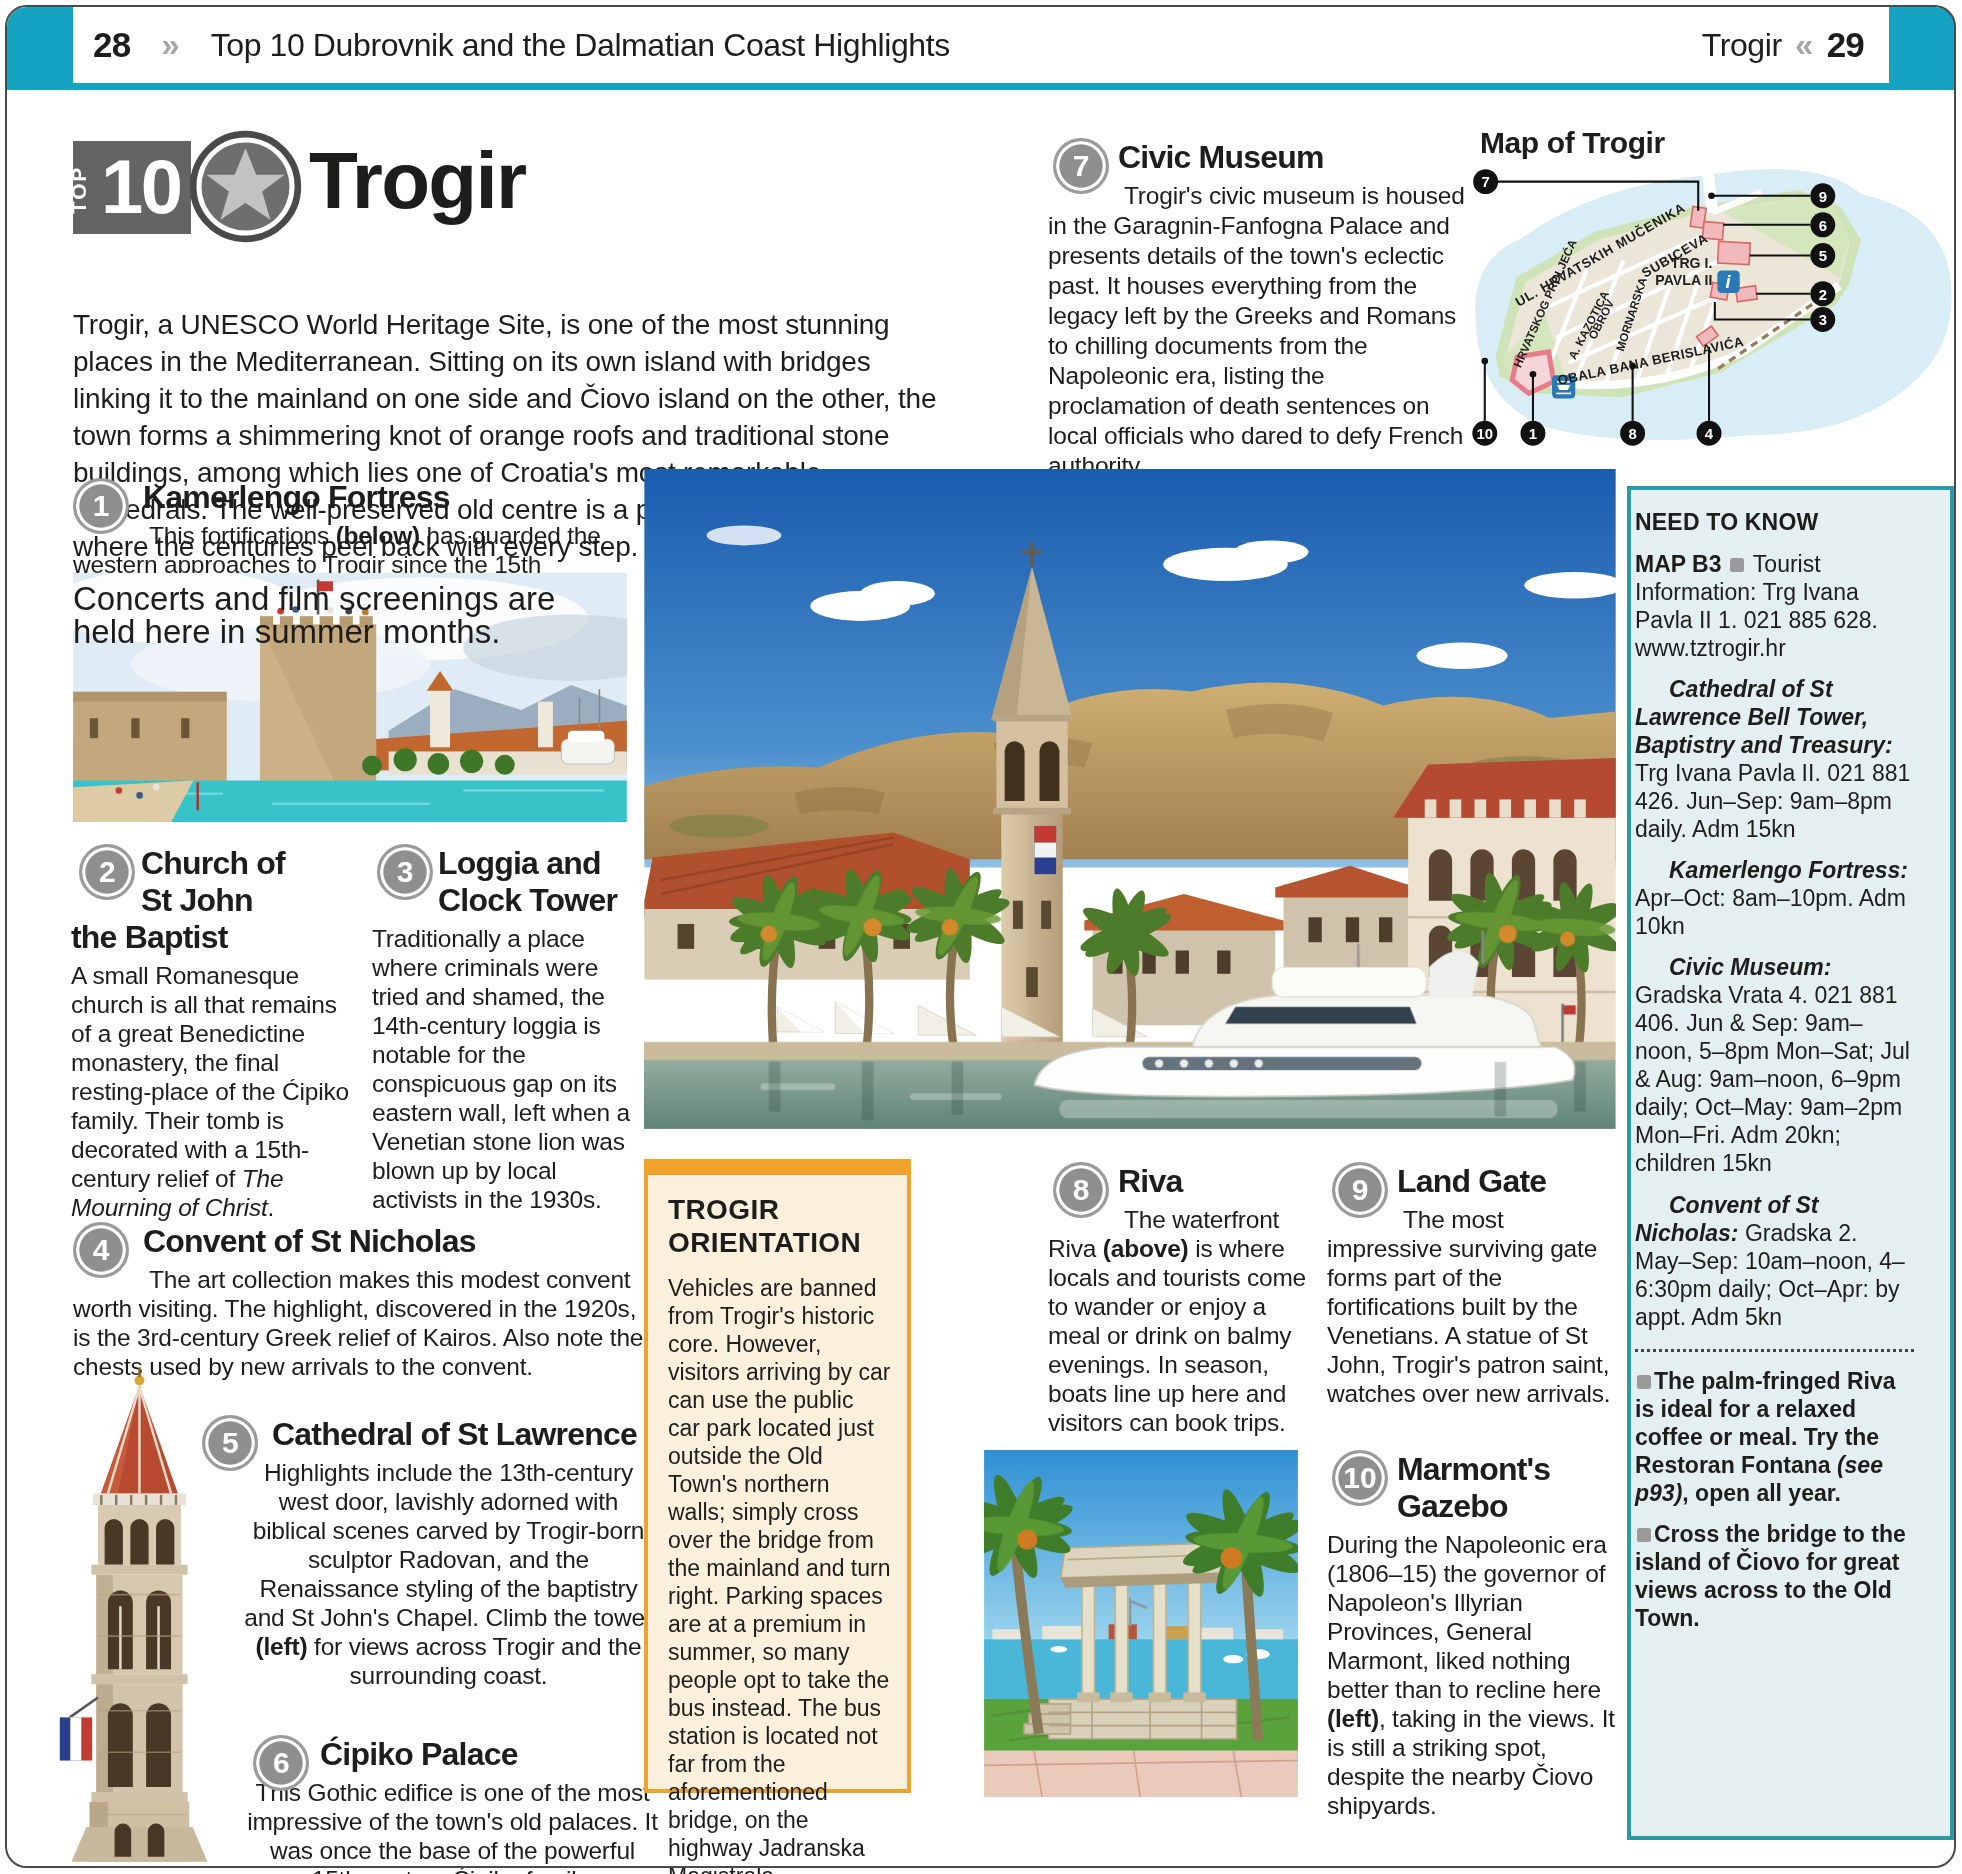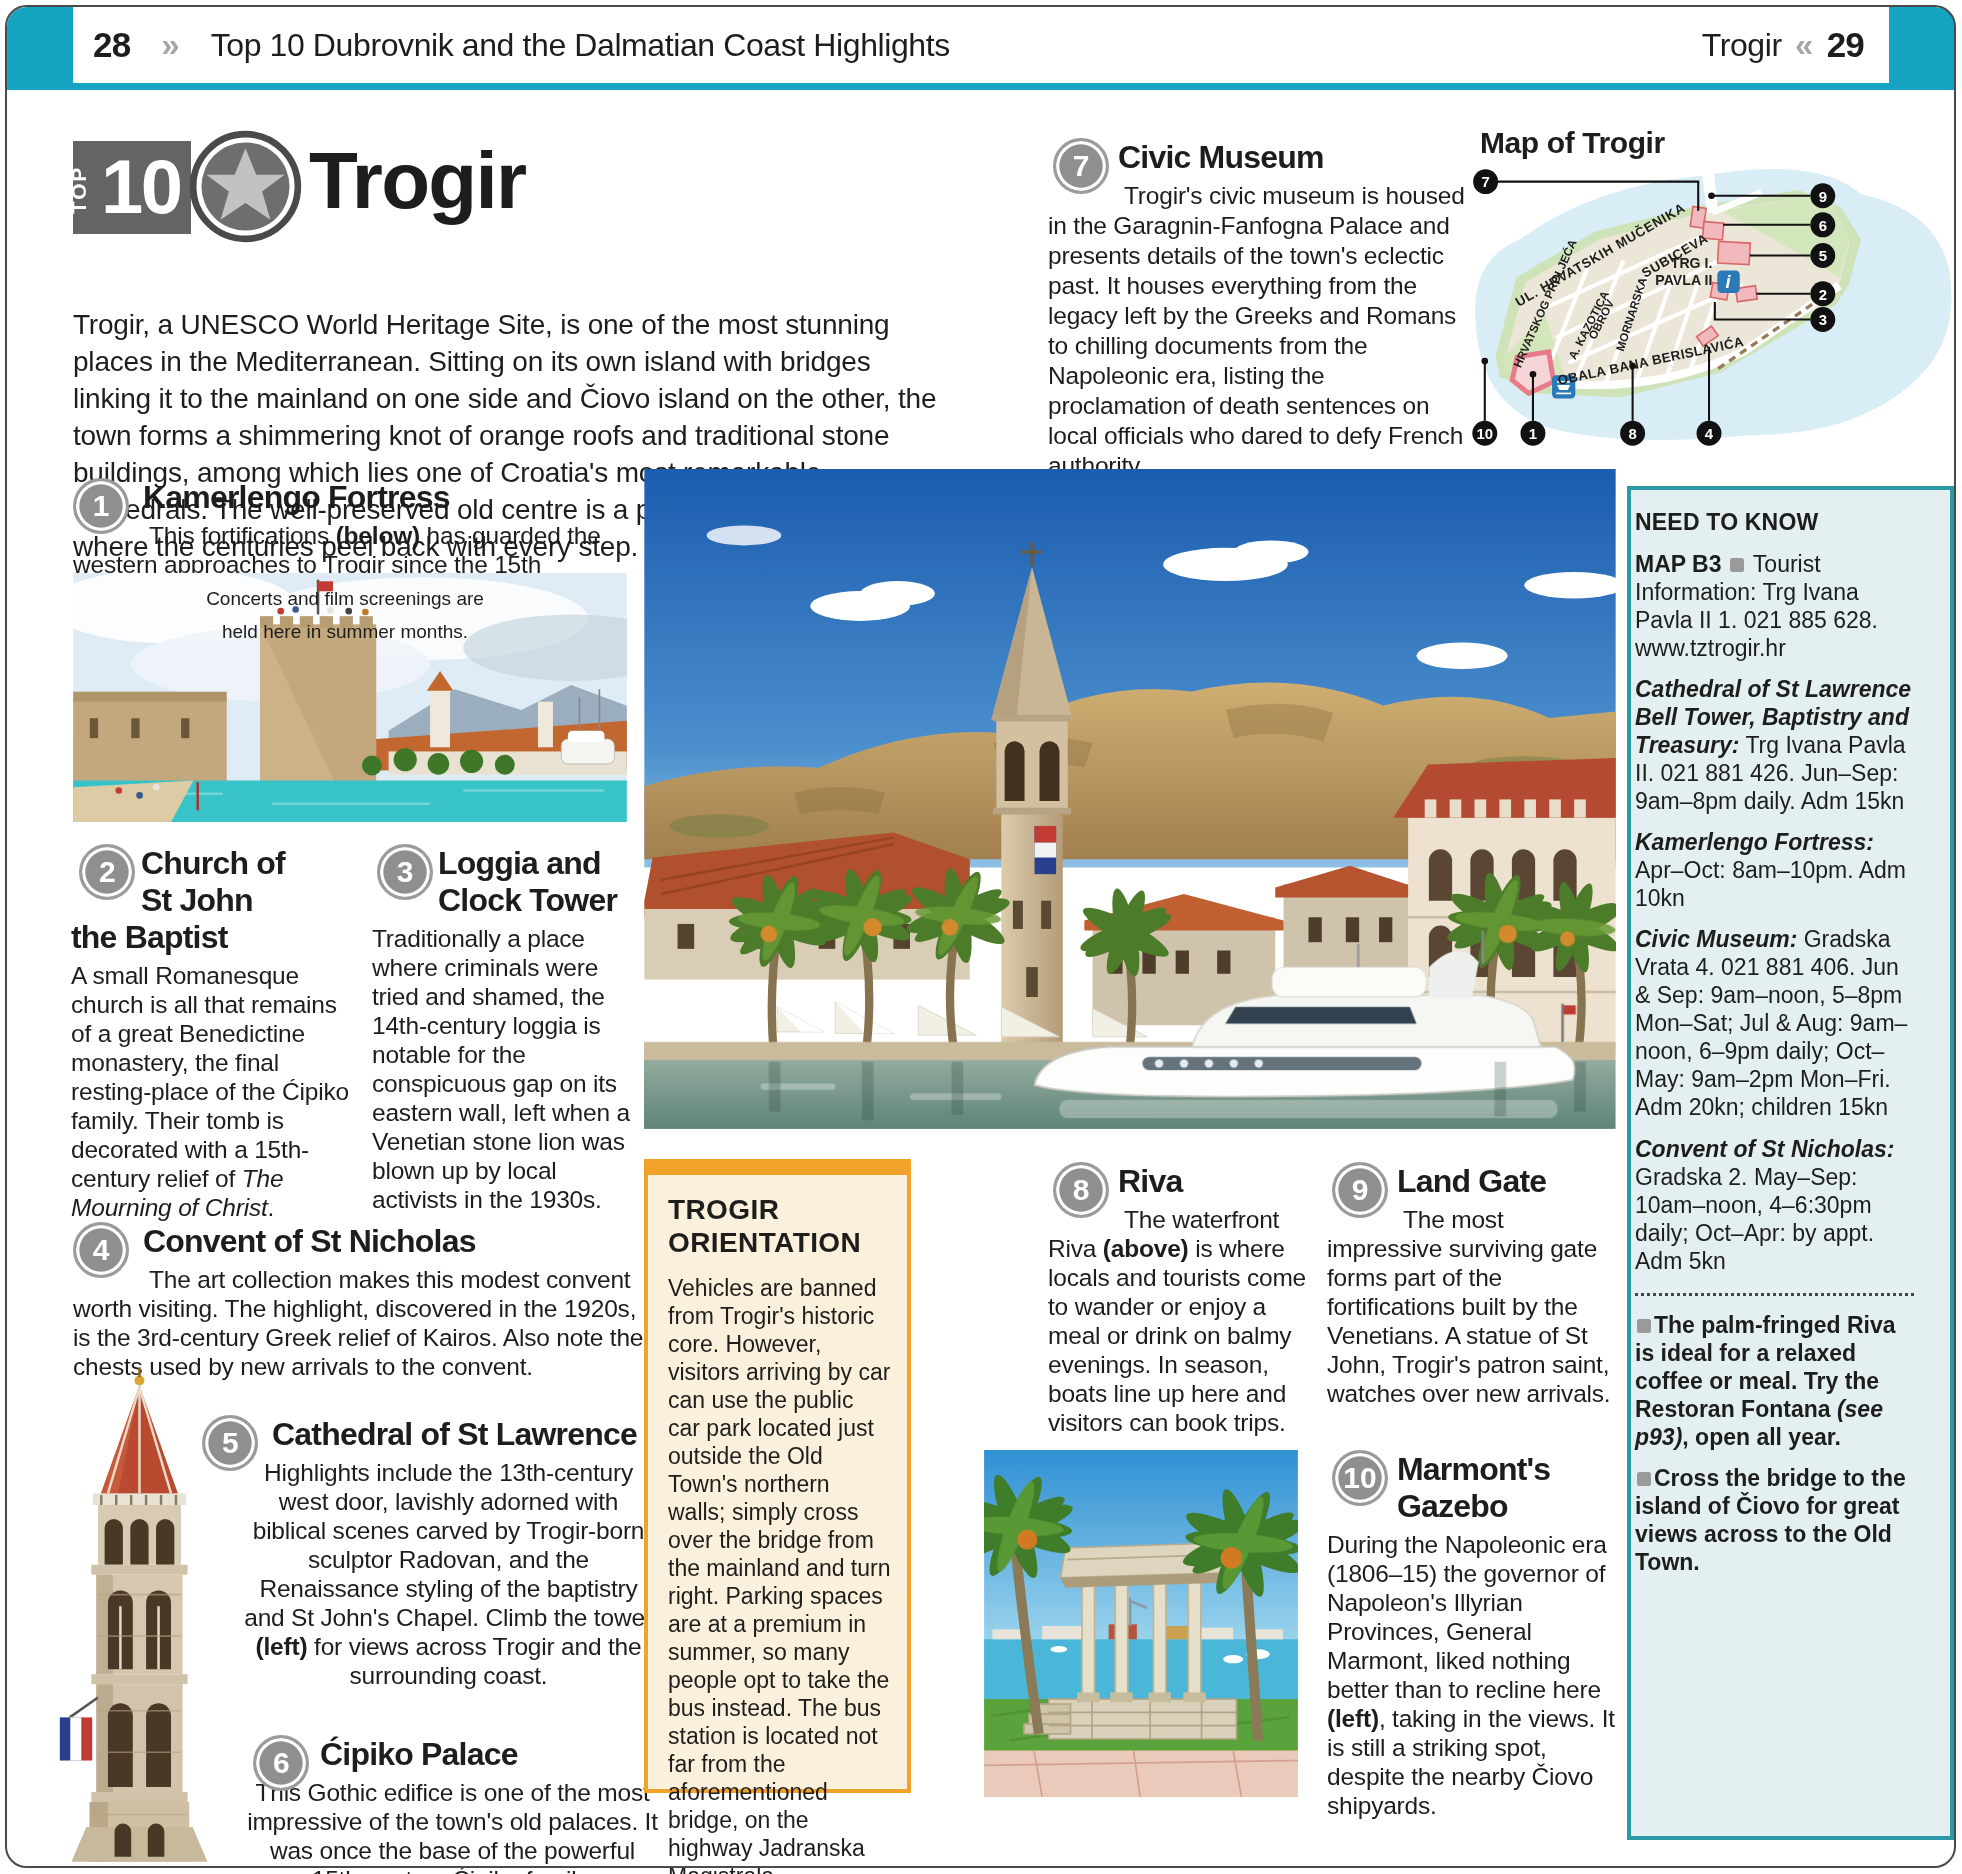"Concerts and film screenings are" .s1-tail { font-size: 19px -> 33px; text-align: center -> left }
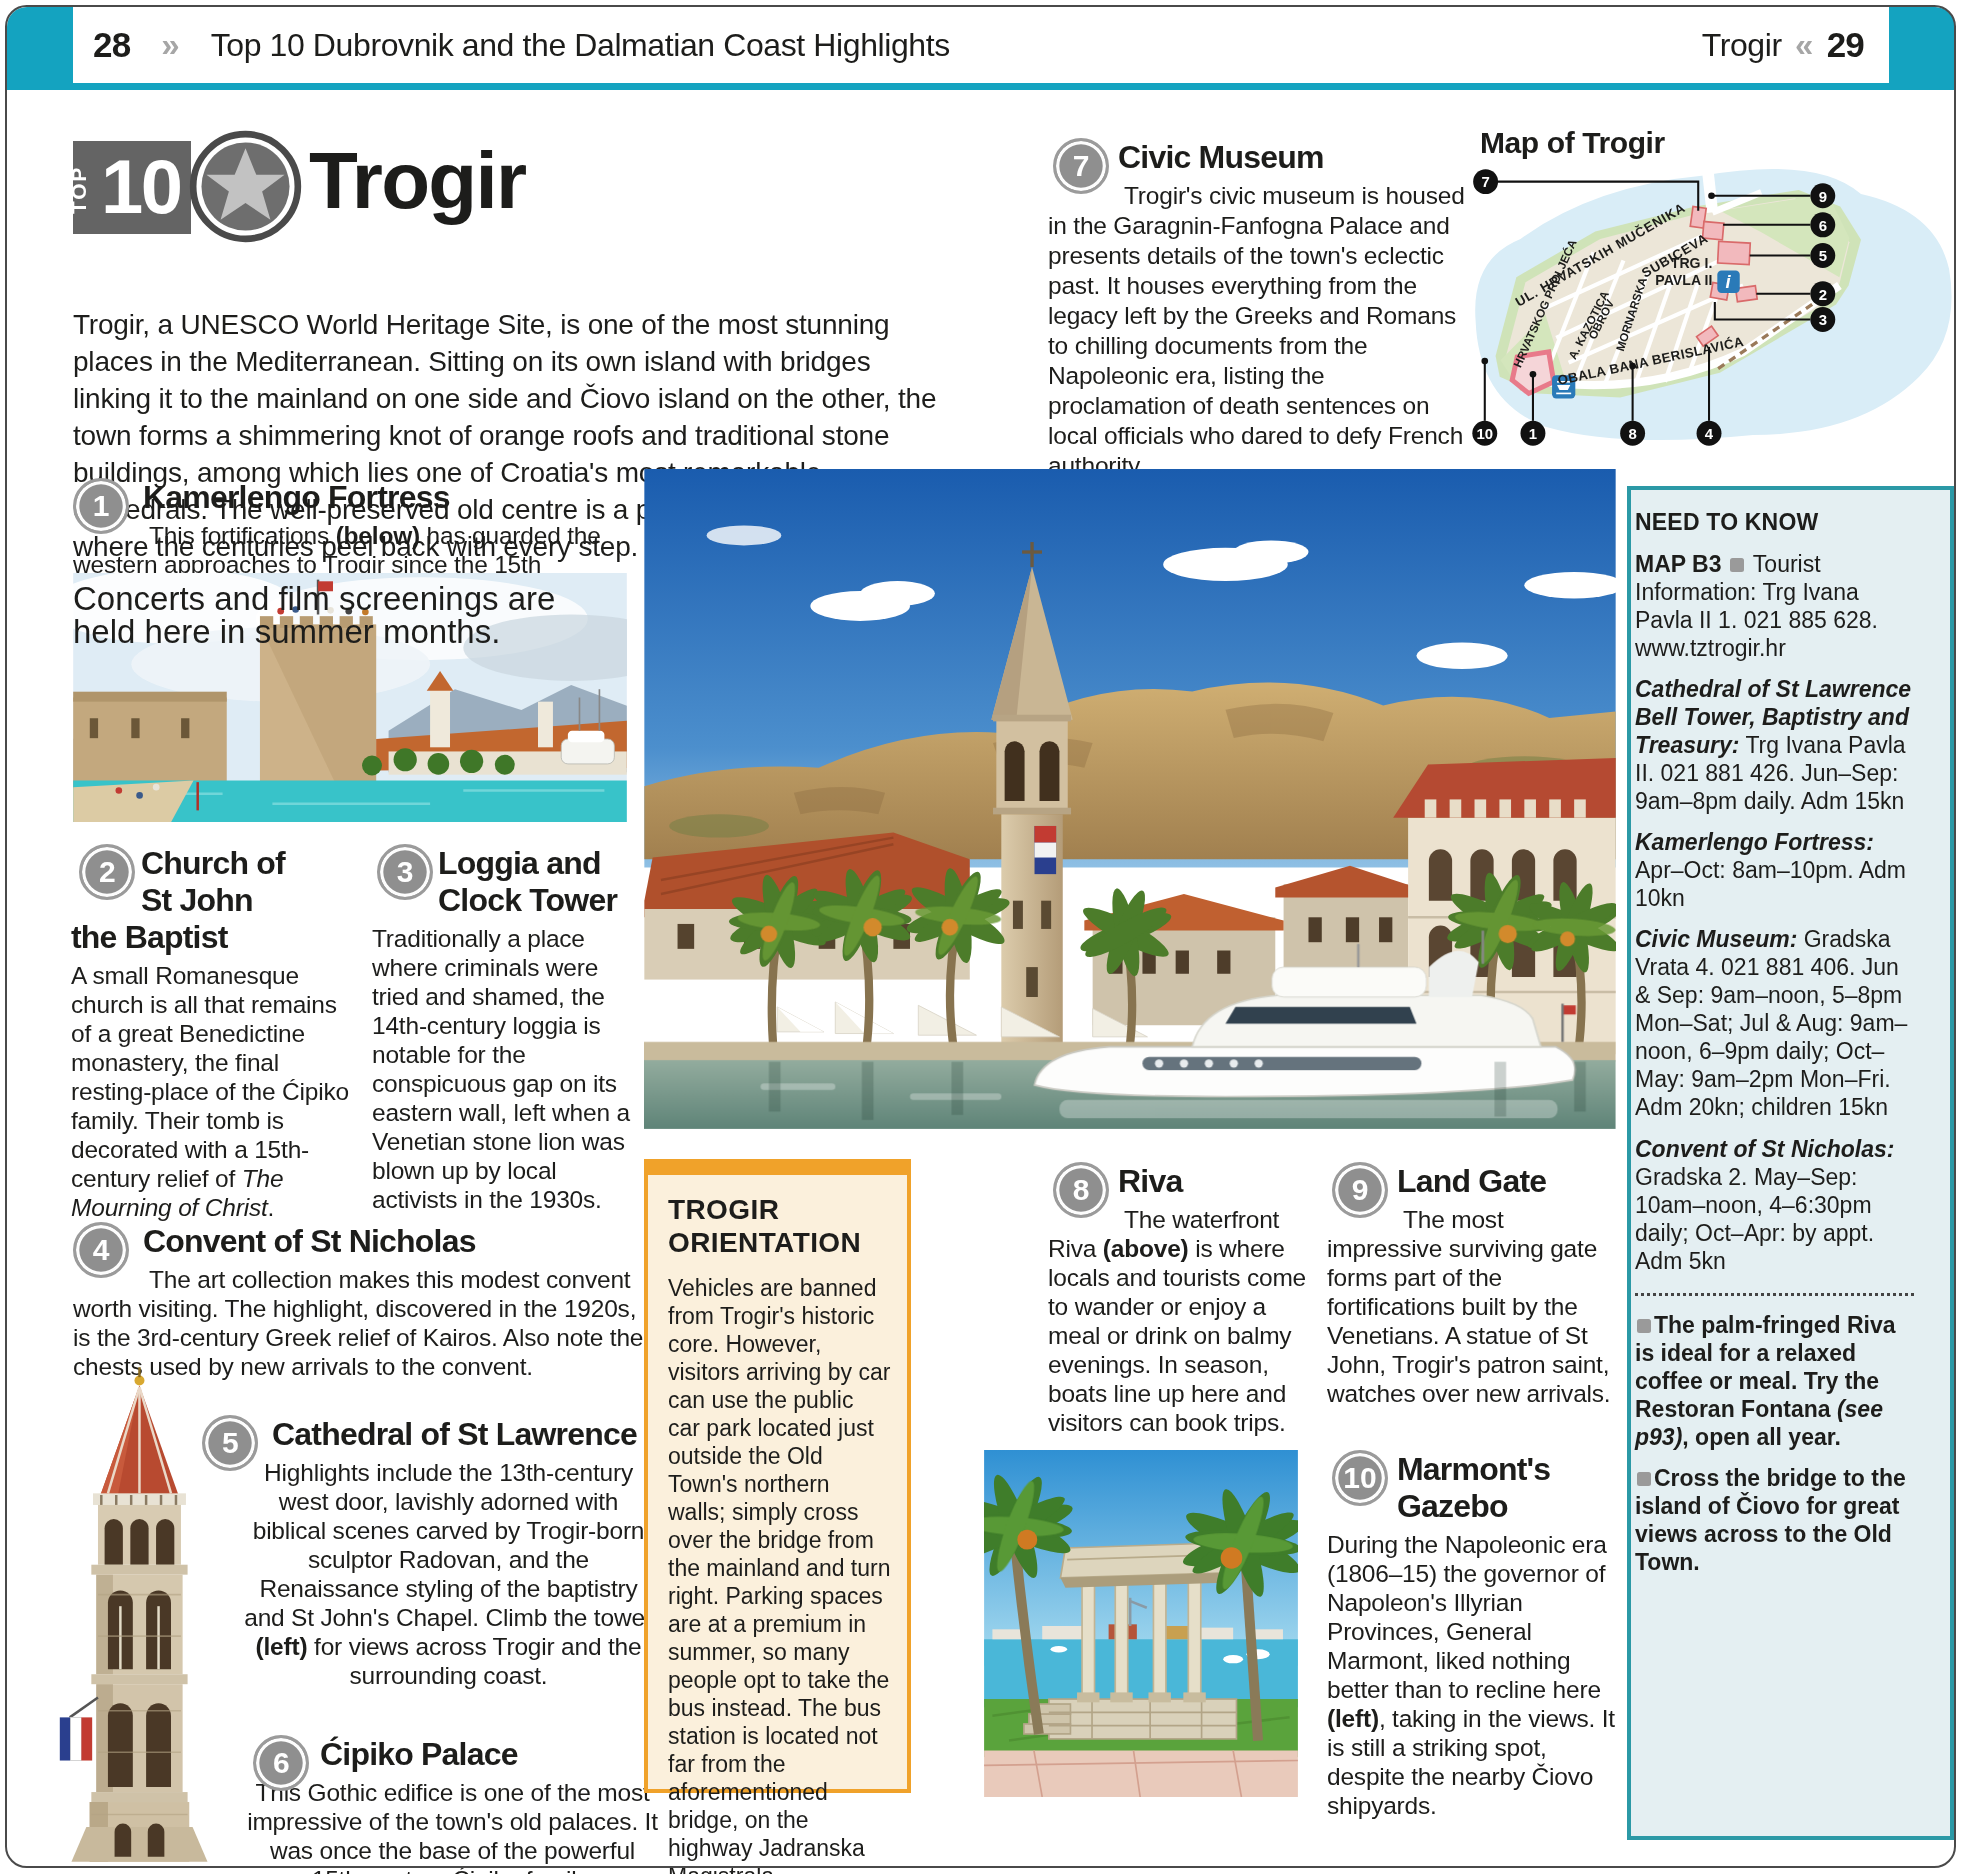"Cathedral of St Lawrence Bell" .ntk .hd { margin-left: none -> 34px }
